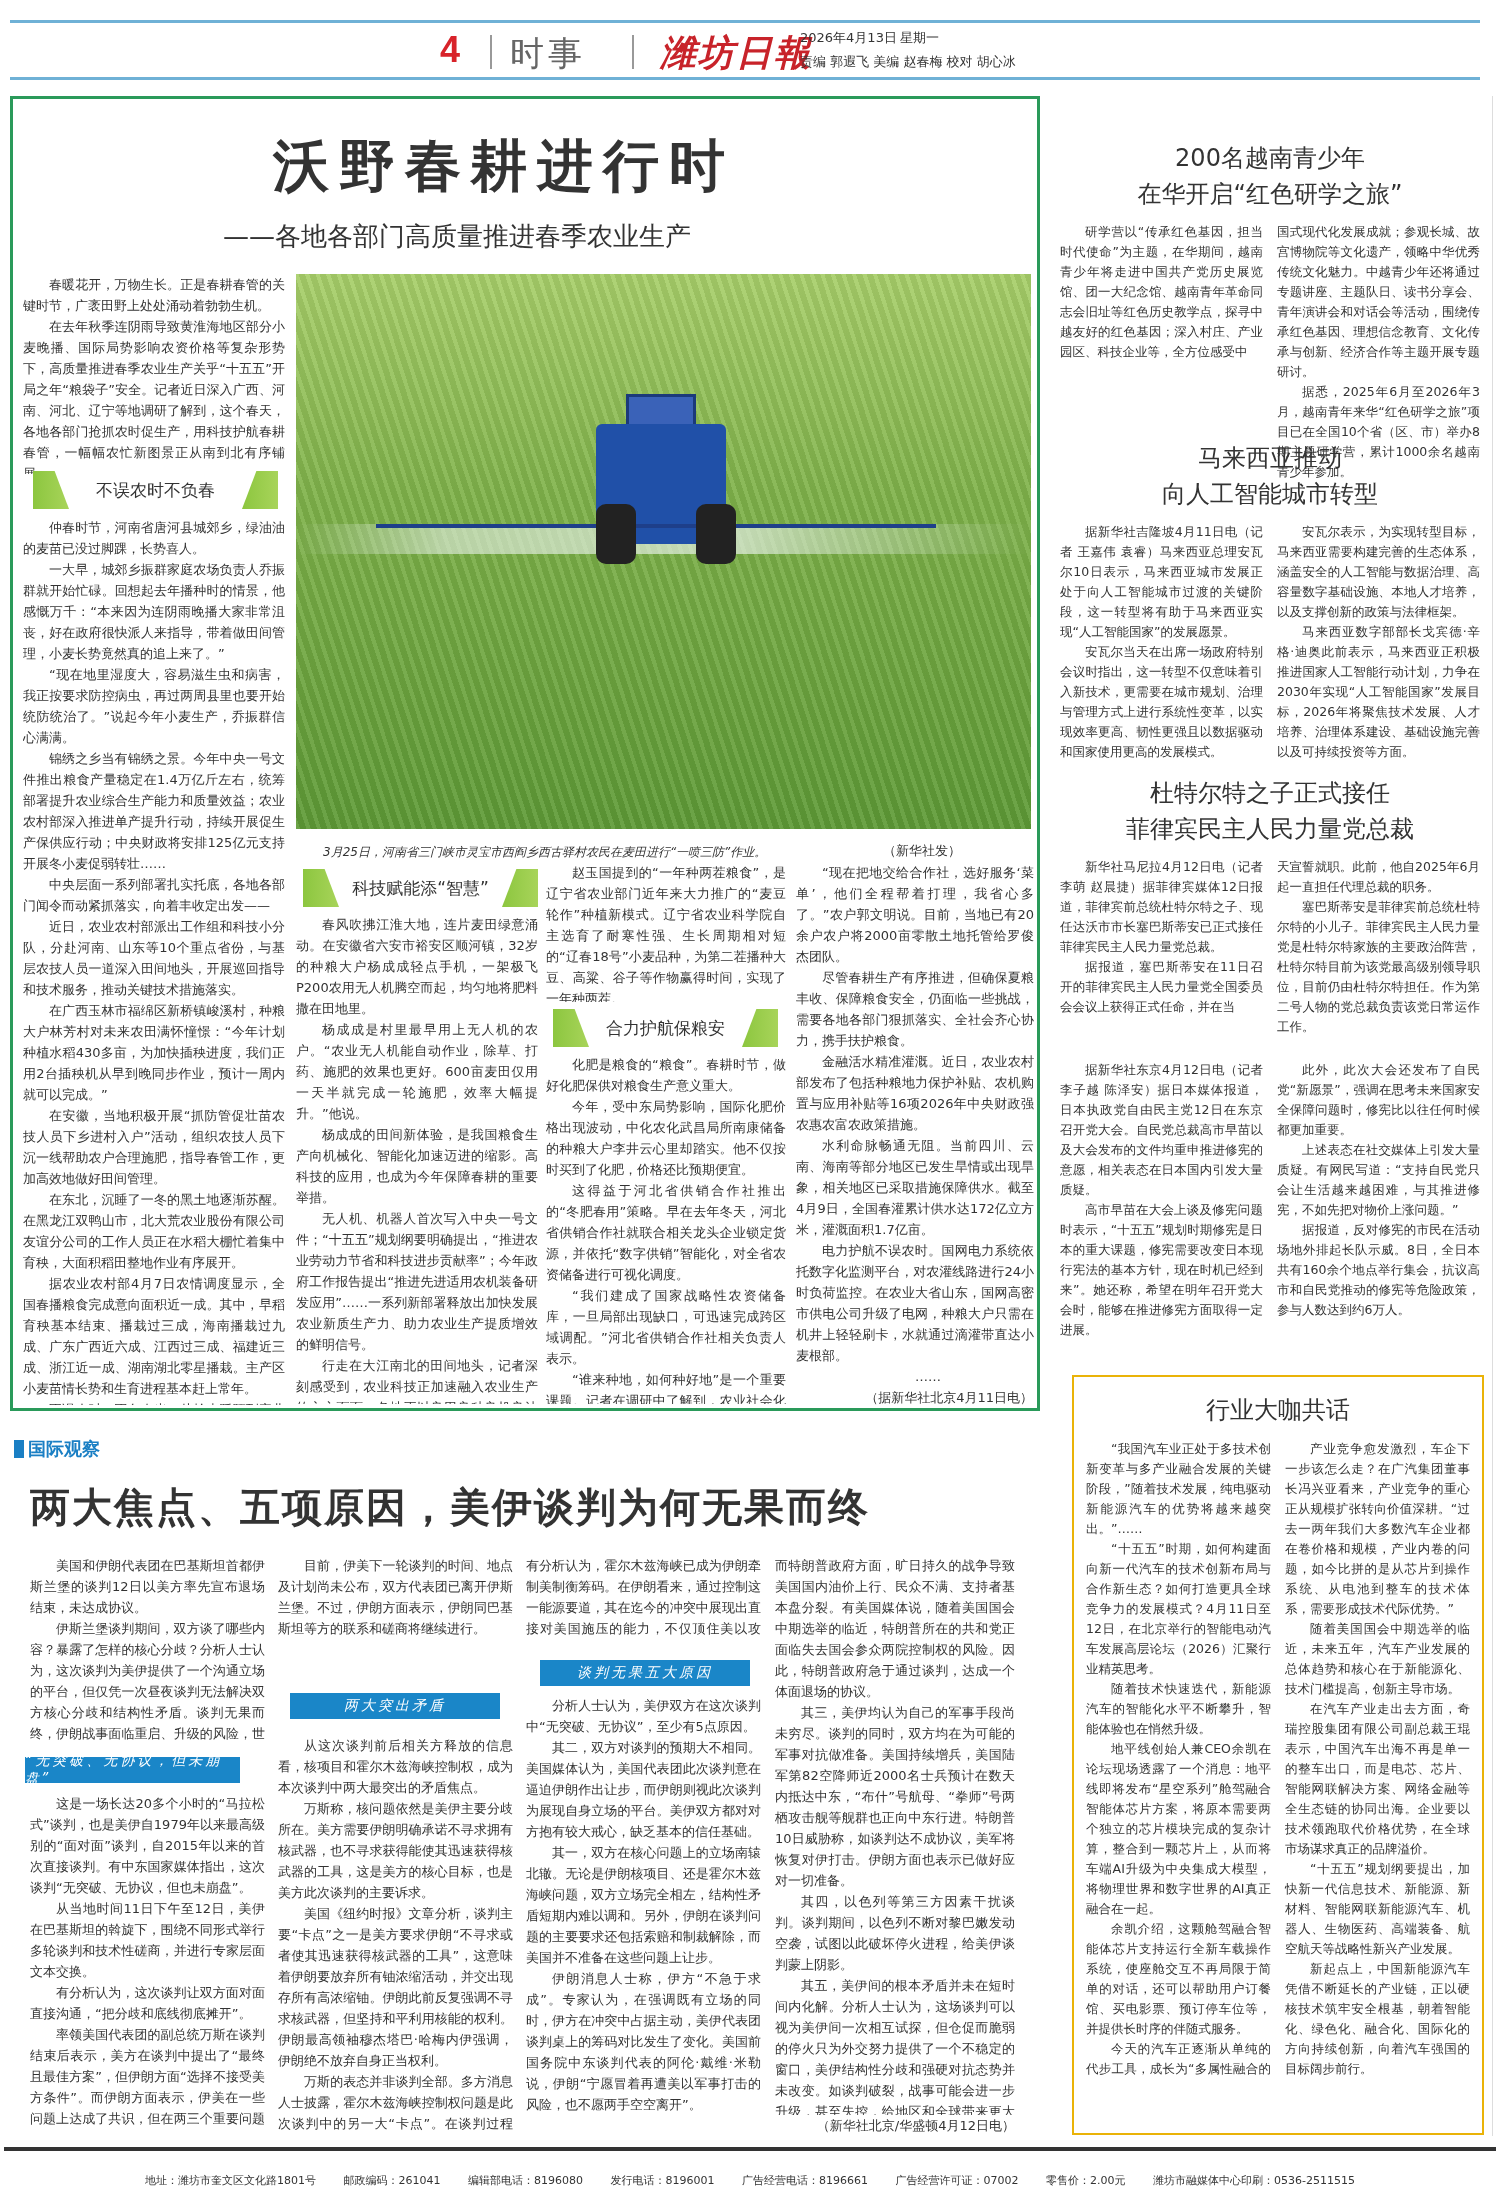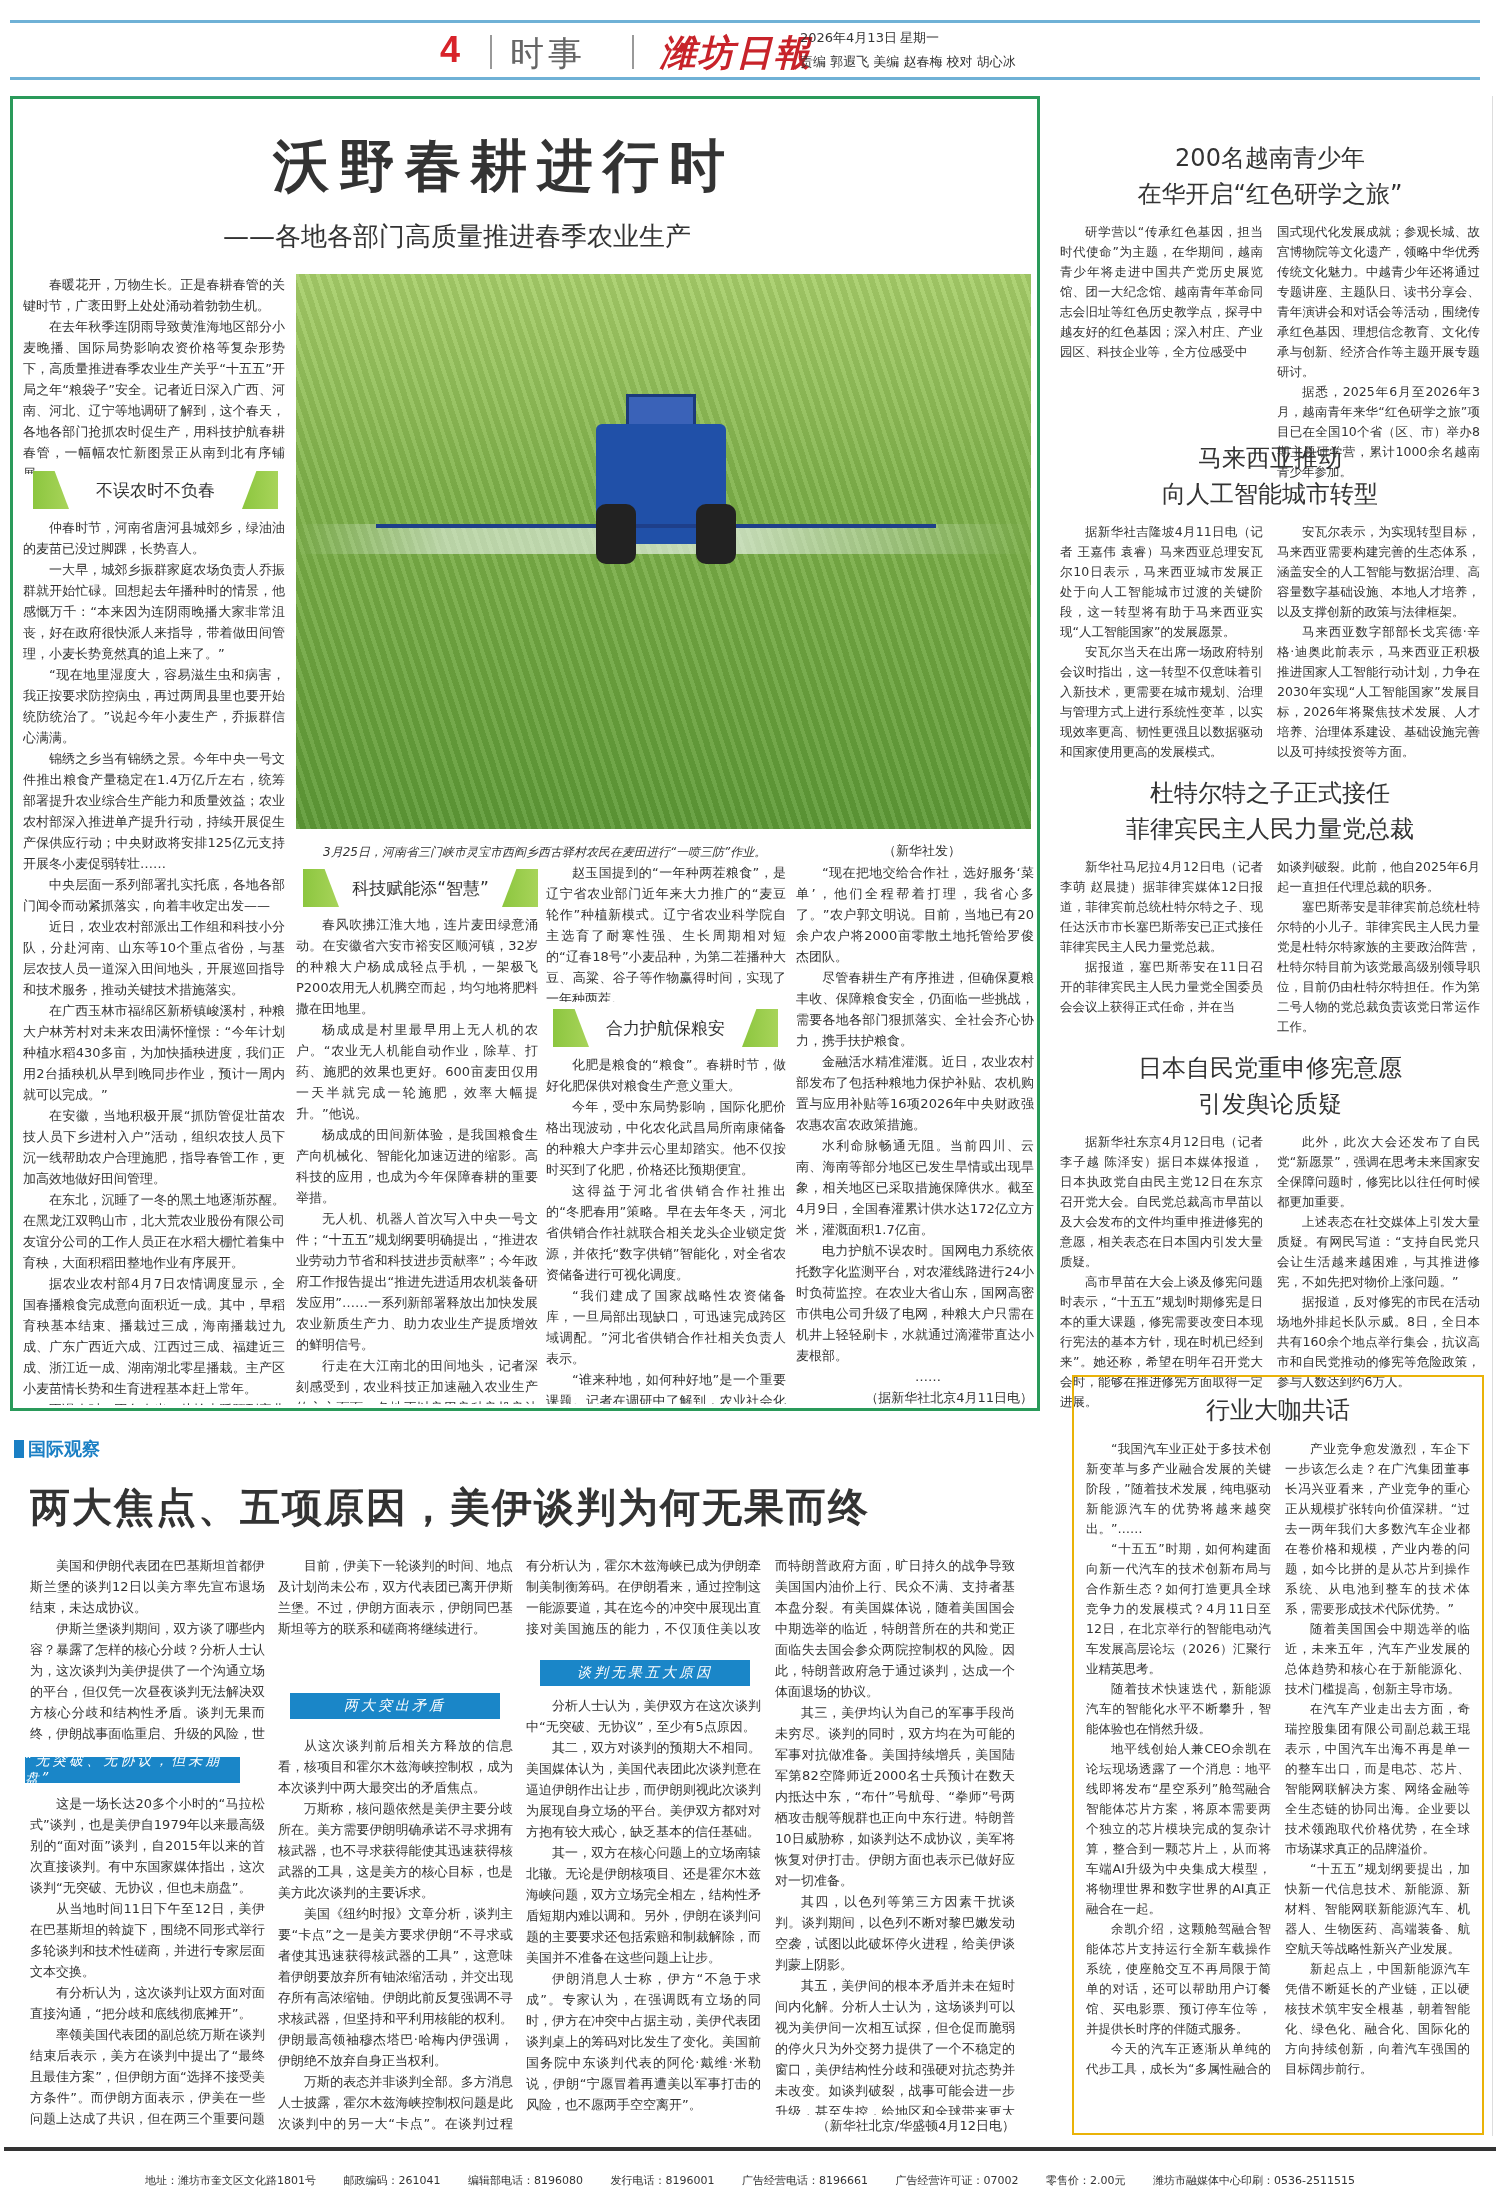"如谈判破裂。此前，他自2025年6月起一直担任代理总裁的职务。" p { text: 如谈判破裂 -> 天宣誓就职 }
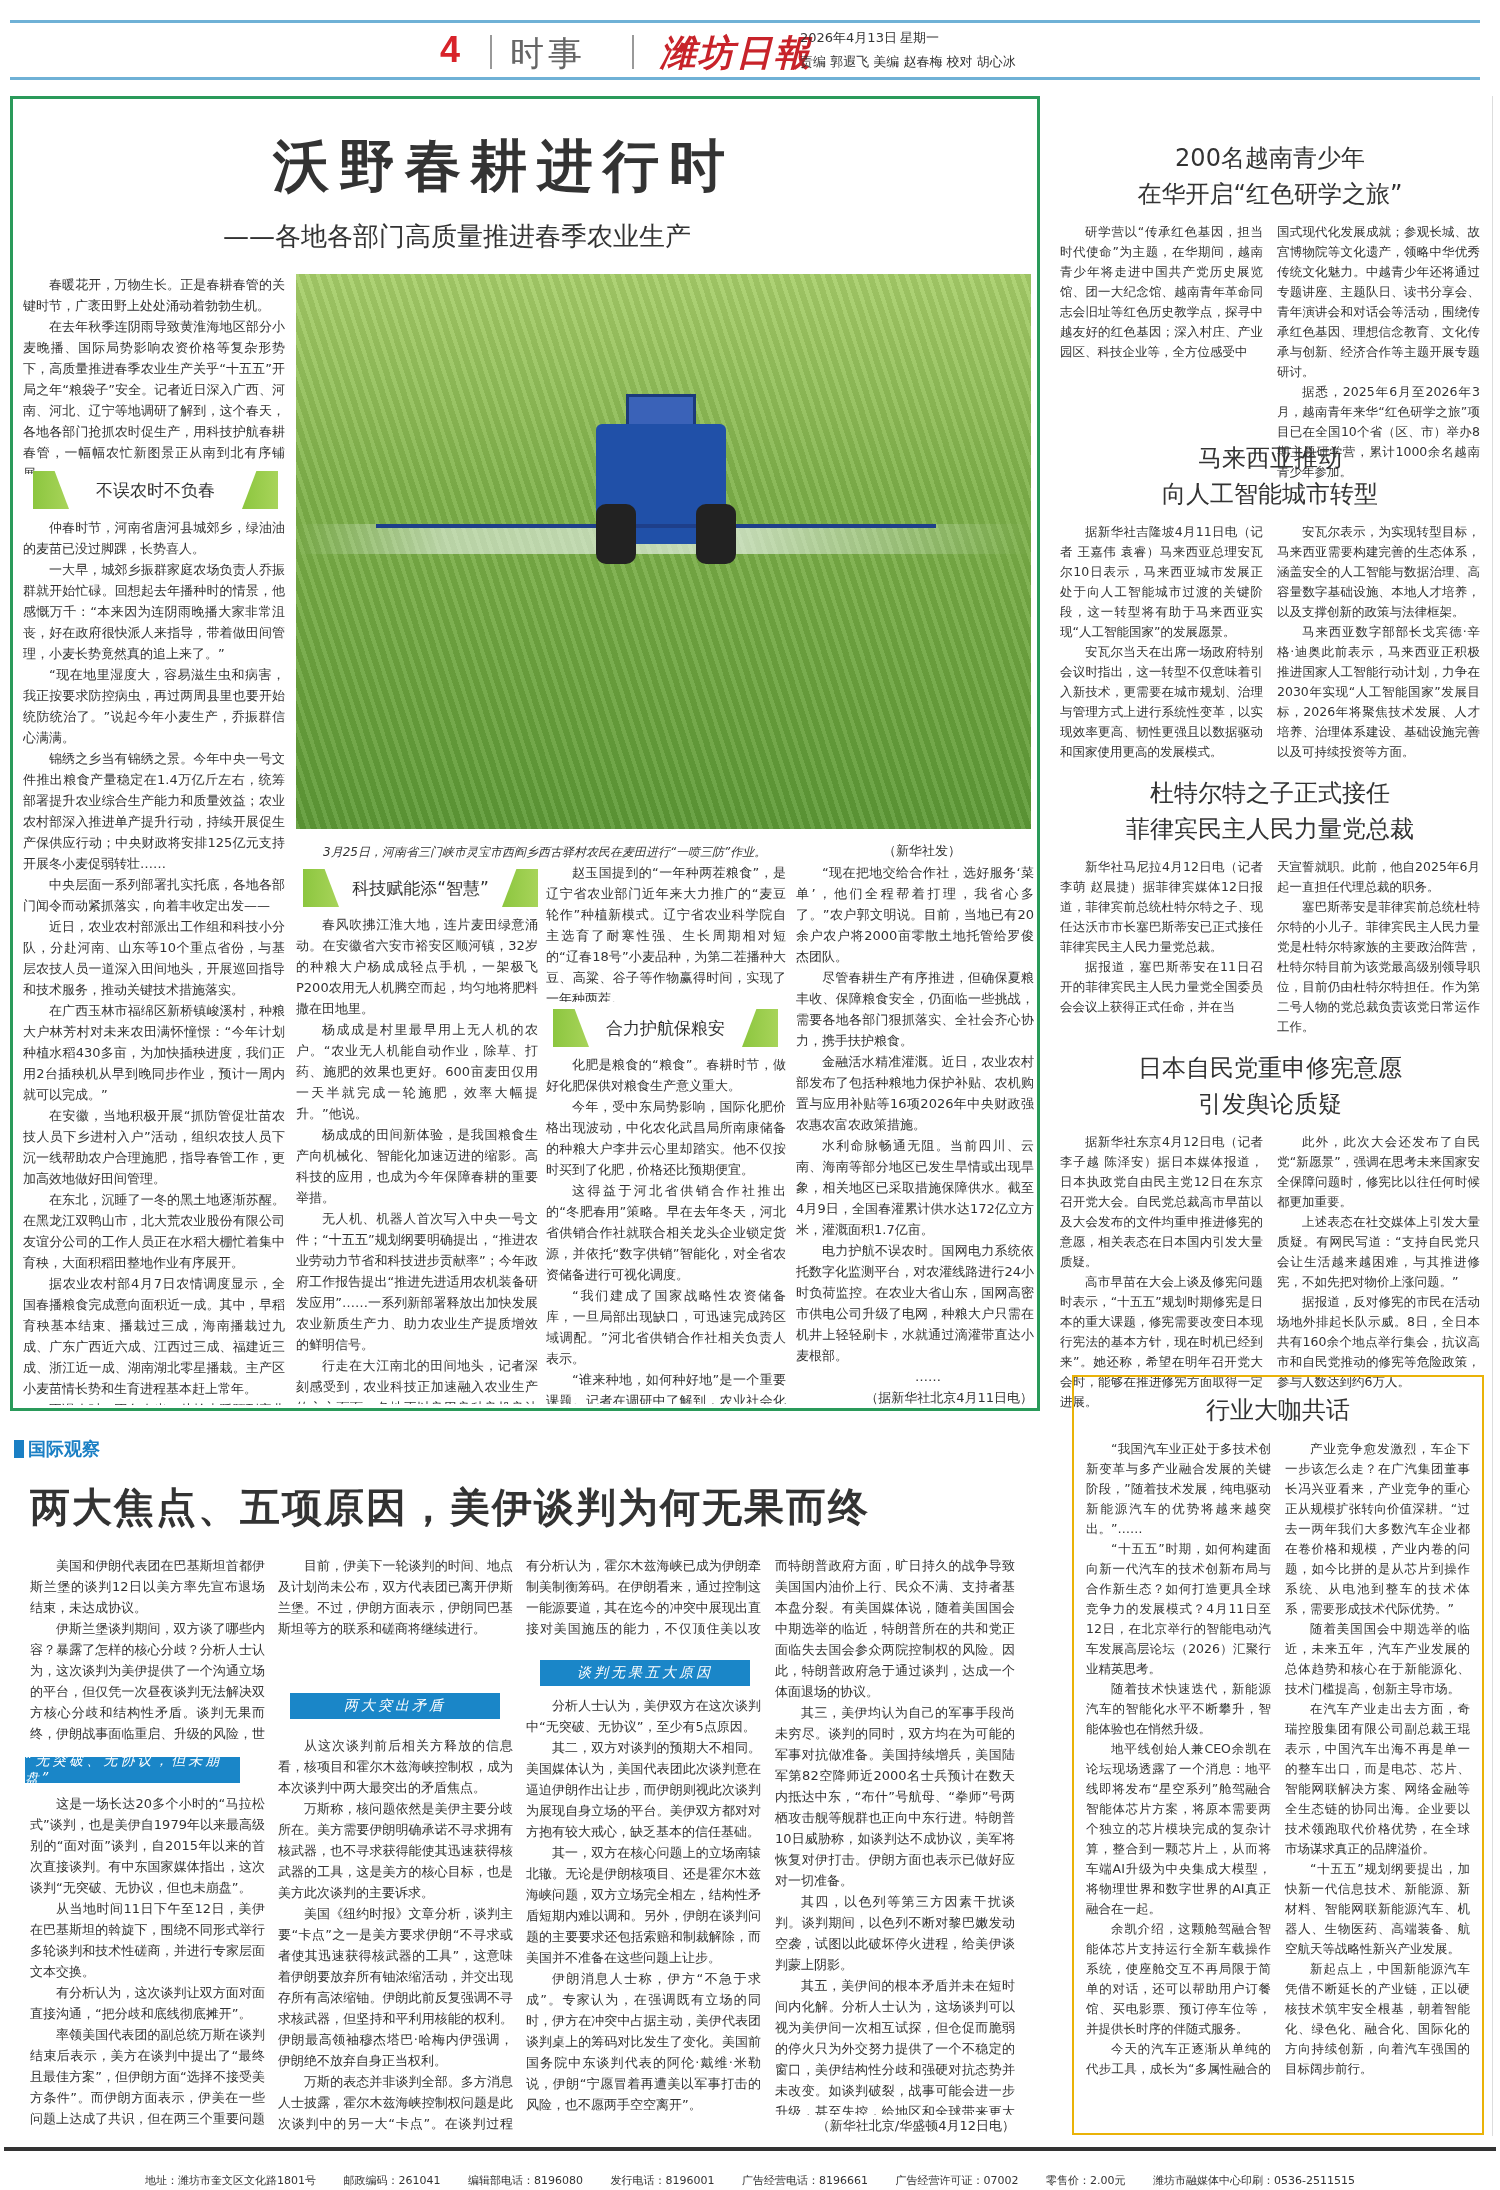"日本自民党重申修宪意愿" div.side-title { html: <div> <div>日本自民党重申修宪意愿</div> <div>引发舆论质疑</div> </div> -> none }
